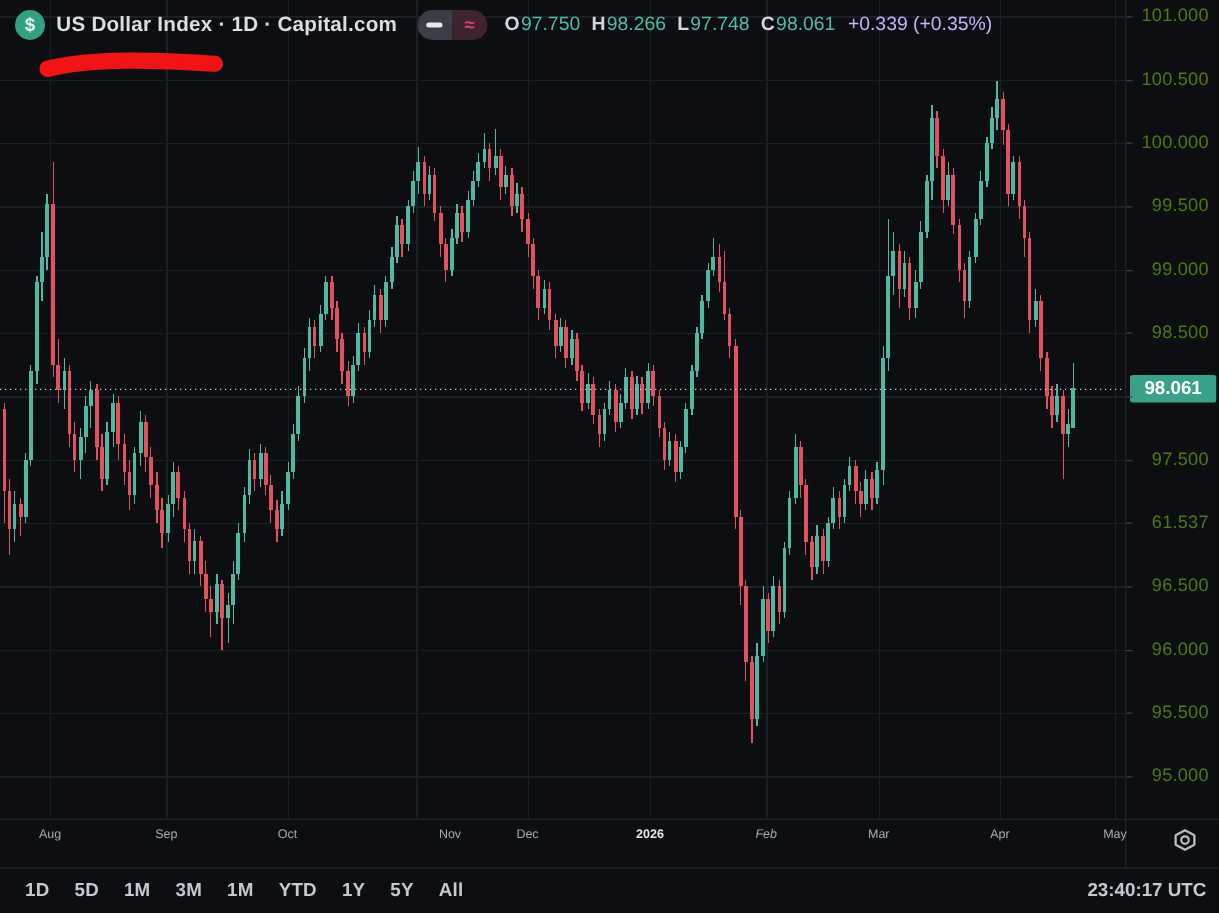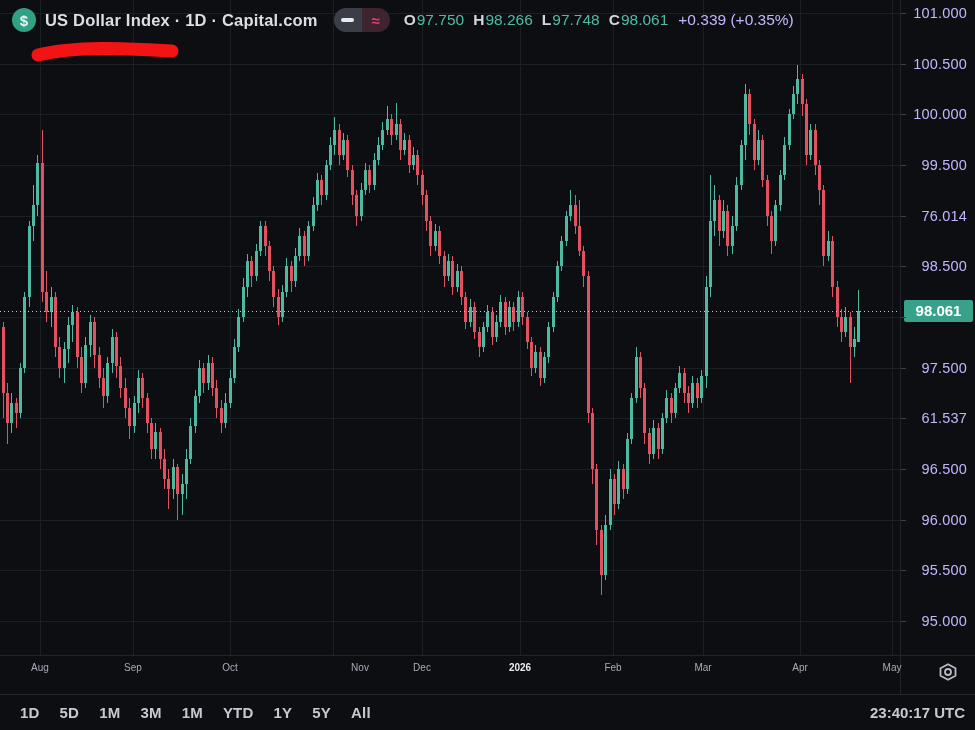"101.000" .ptick { color: #c4b5fd -> #4d7c0f }
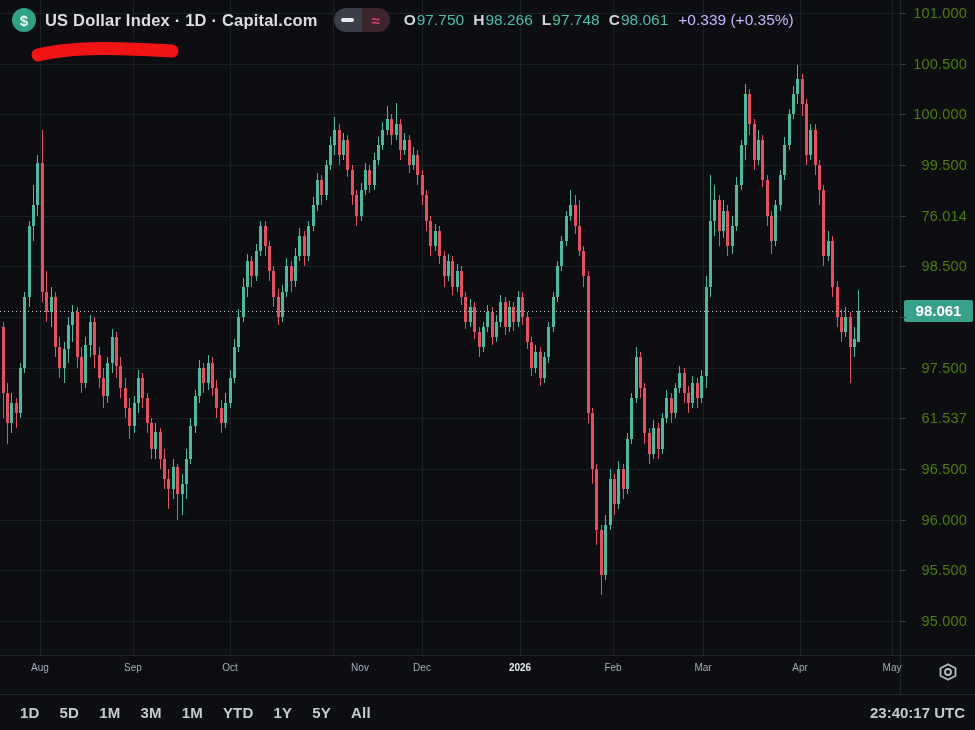"76.014" div.ptick { text: 76.014 -> 99.000 }
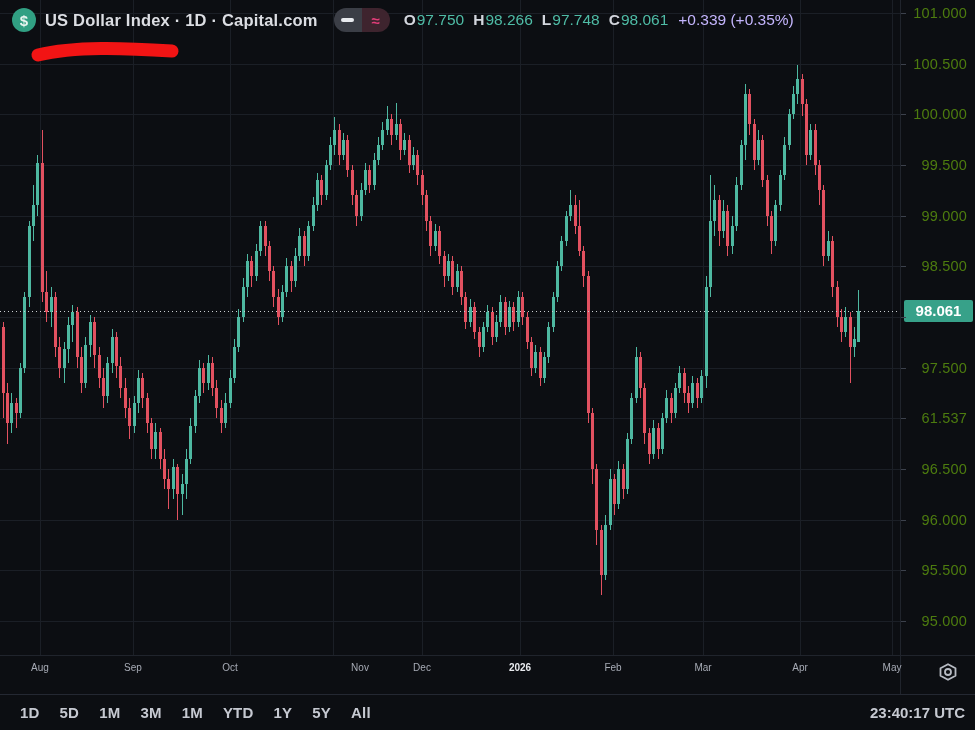"Feb" span.ttick { font-style: none -> italic }
